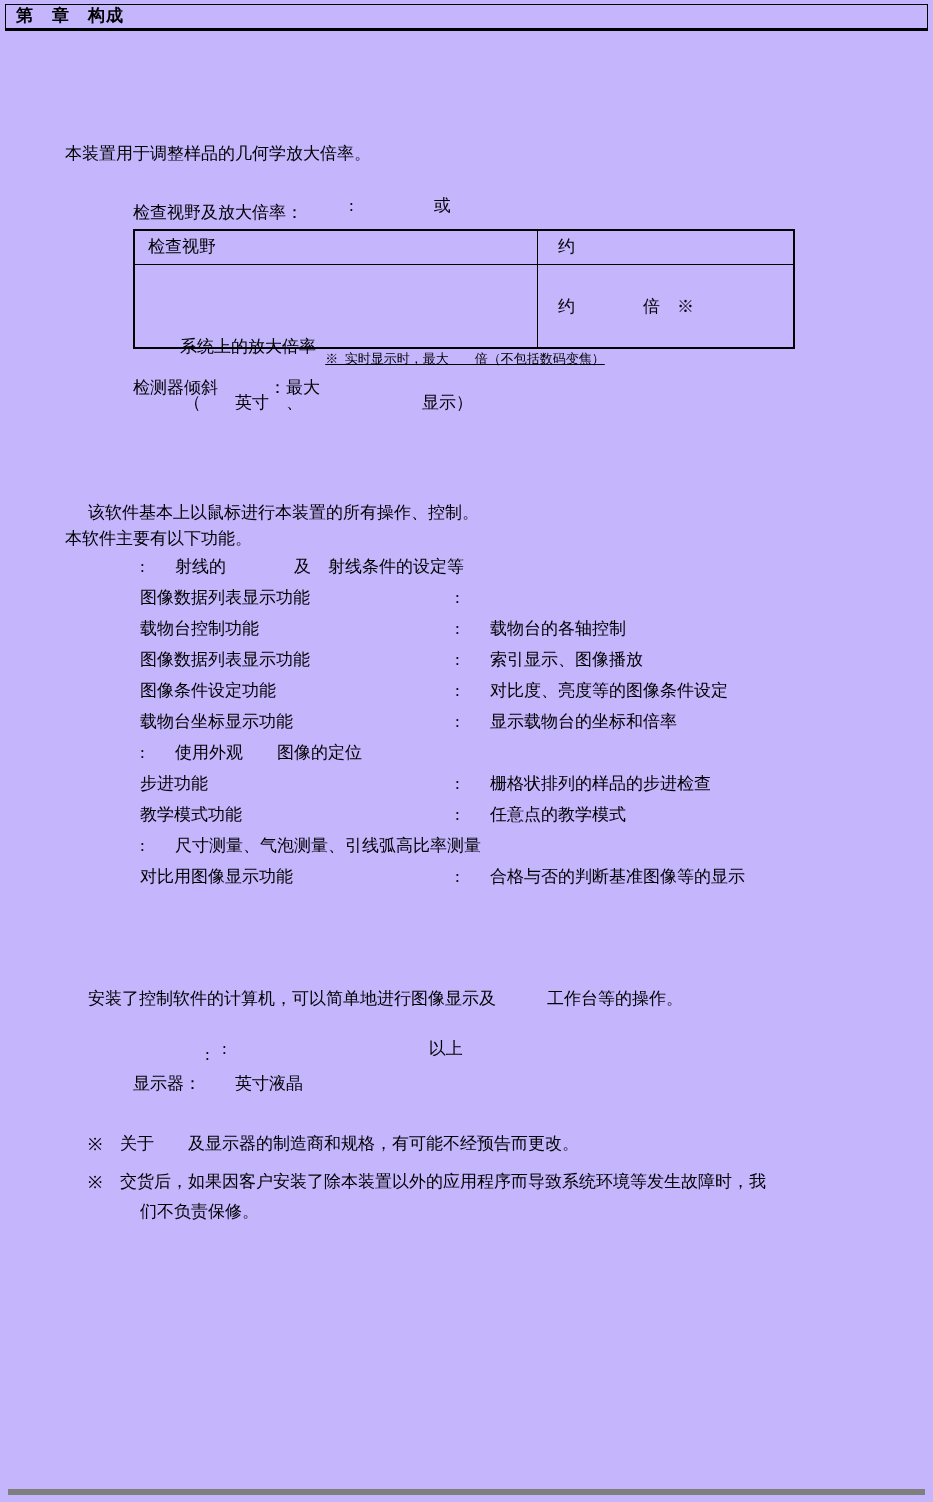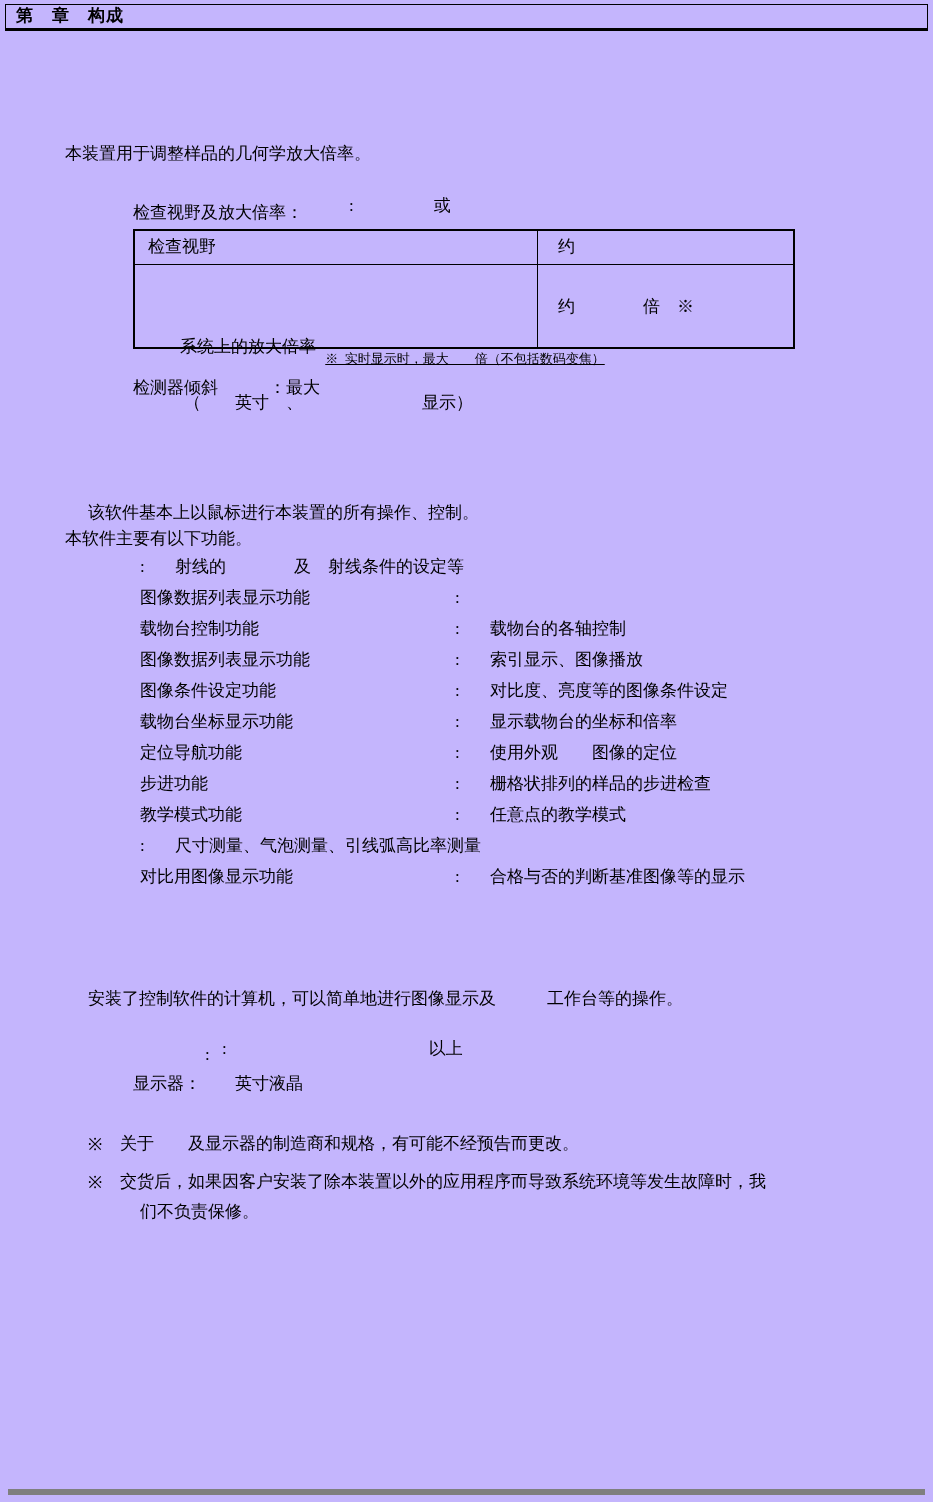"定位导航功能" span.fn-label { html: <span>定位导航功能</span> -> none }
